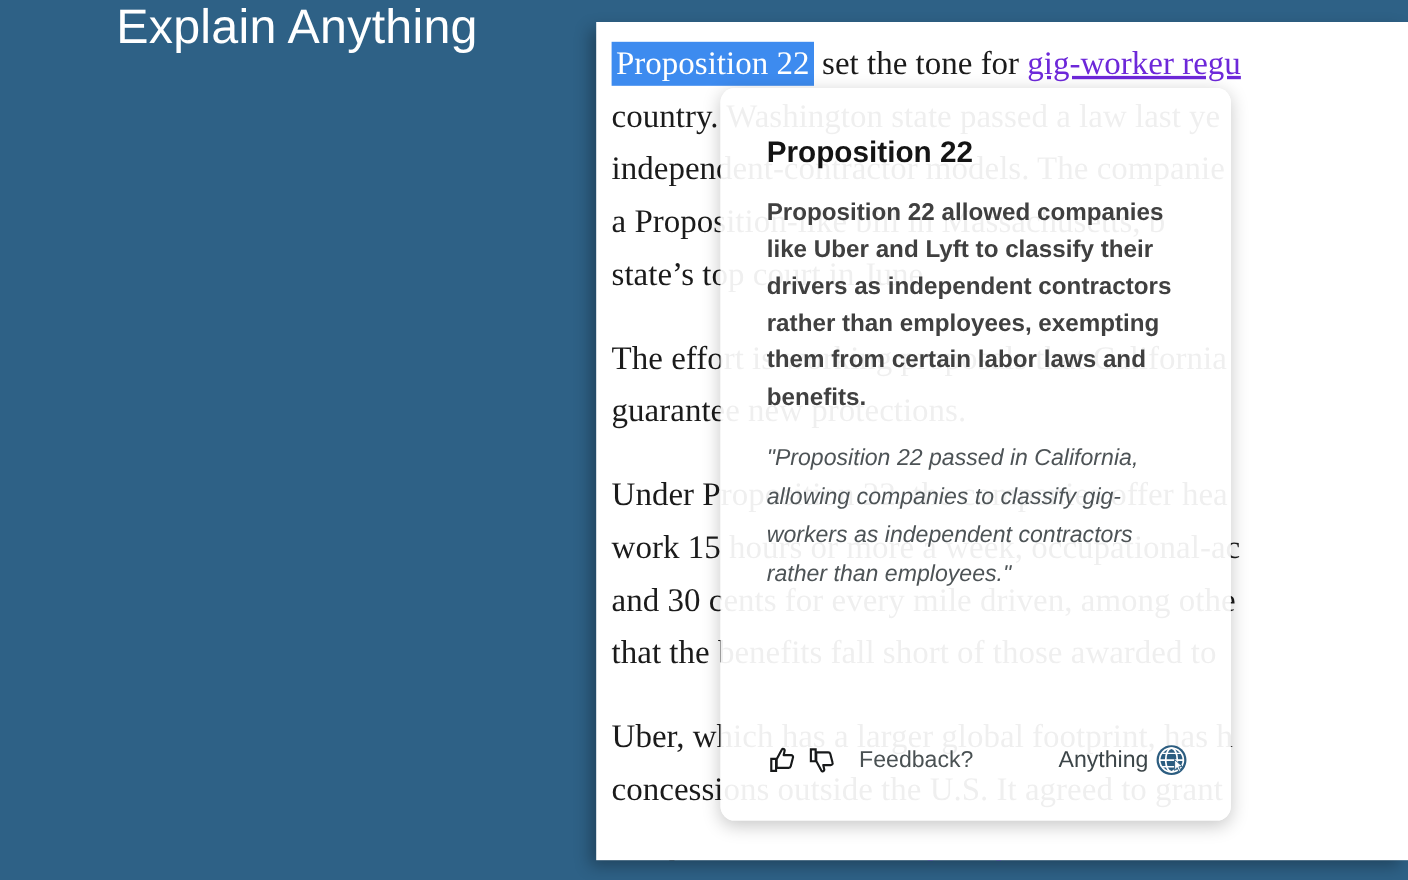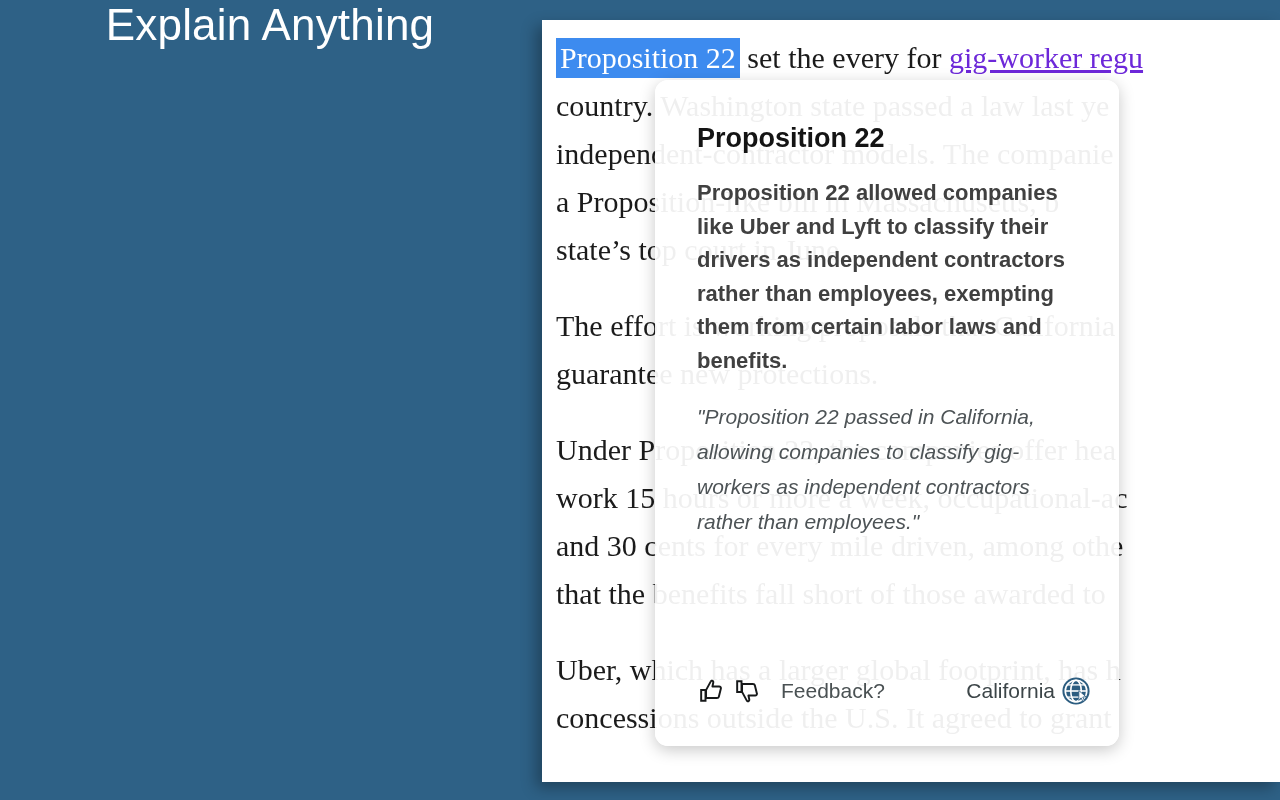"set the every for" span { text: every -> tone }
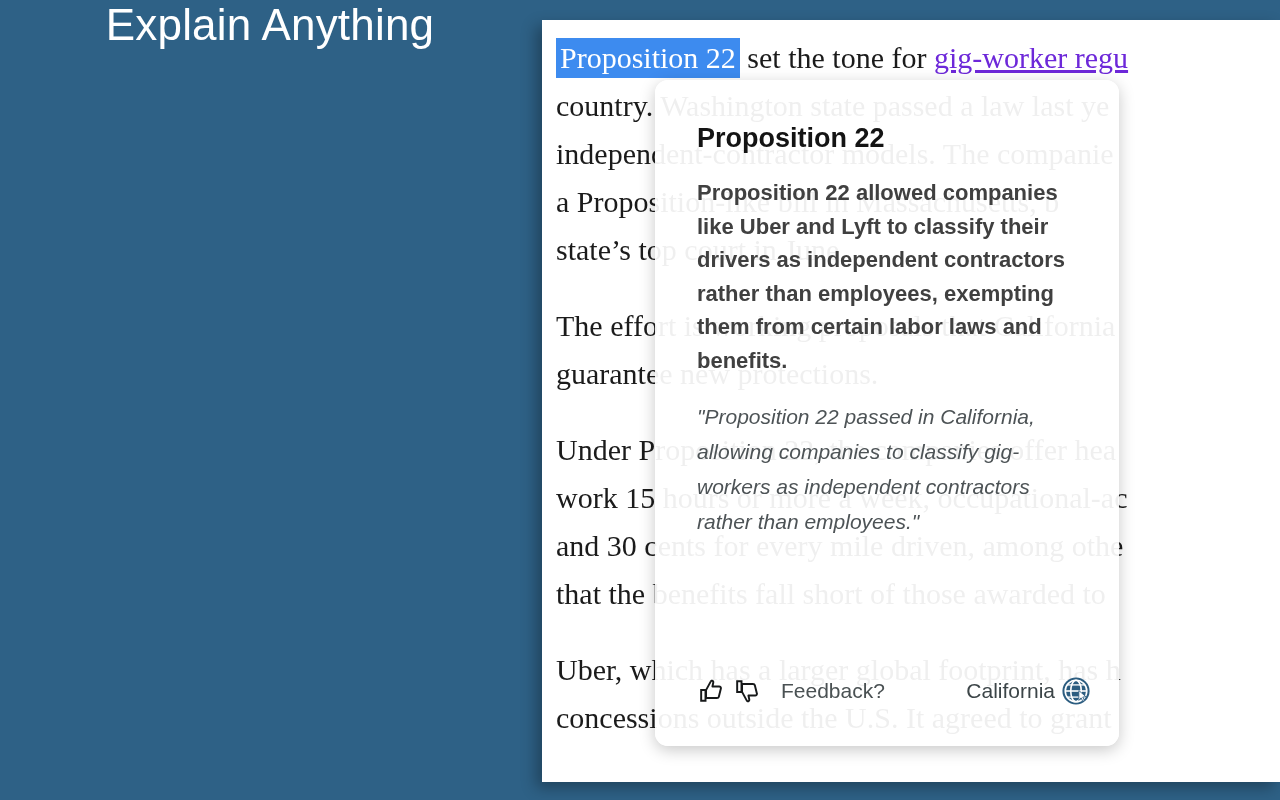"Feedback?" #popup-footer { right: 28px -> 39px }
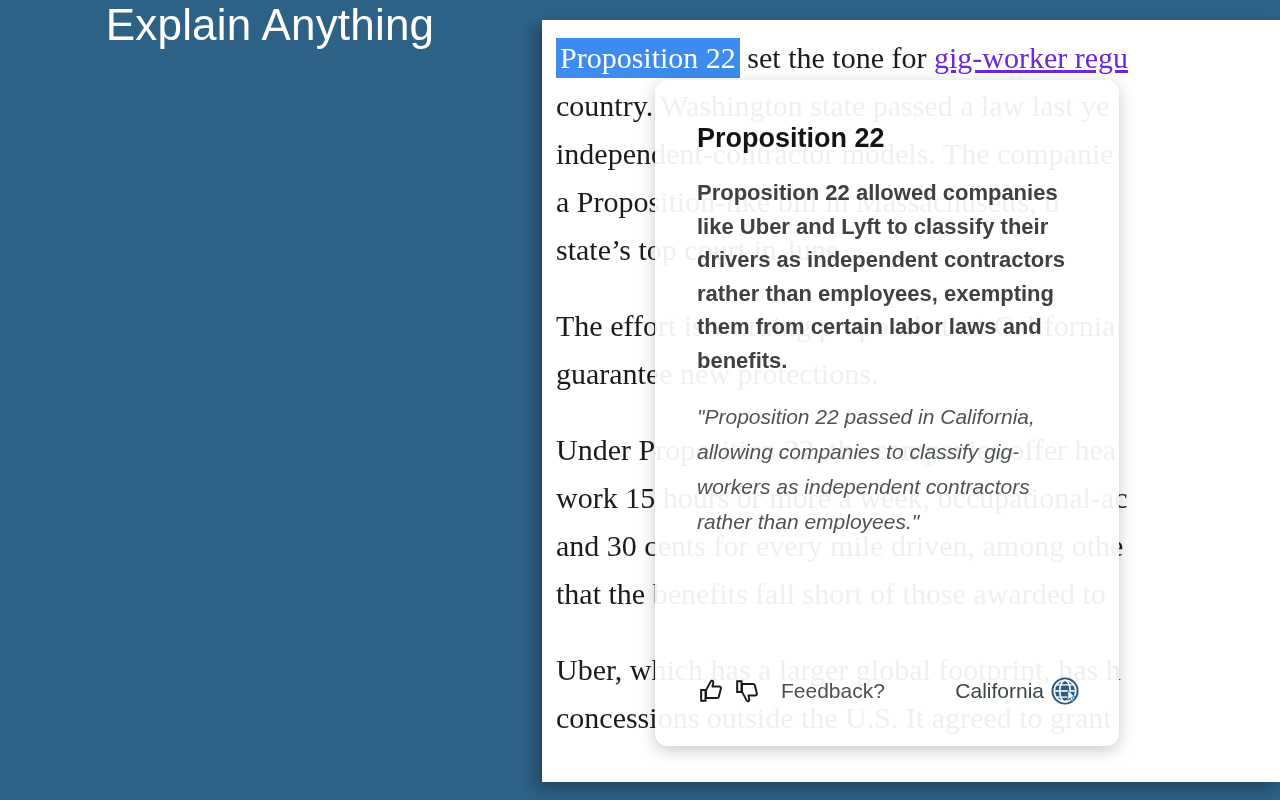"California" span { text: California -> Anything }
